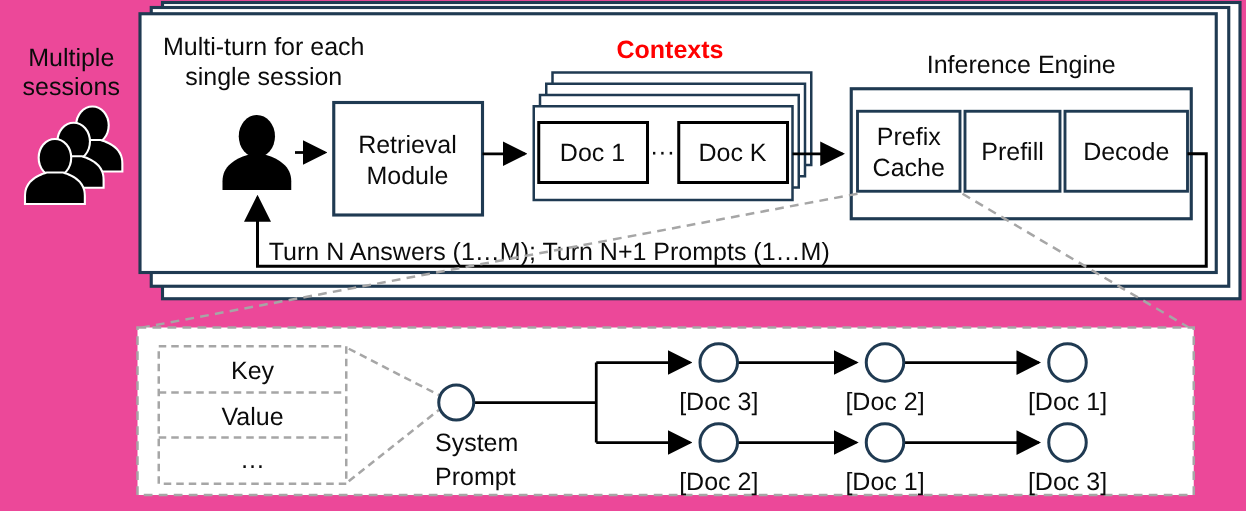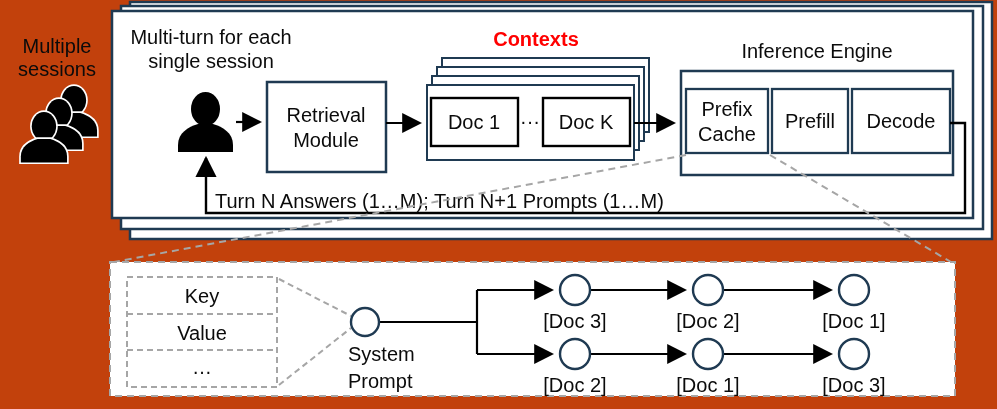"Multiple" .stage { background: #c2410c -> #ec4899 }
